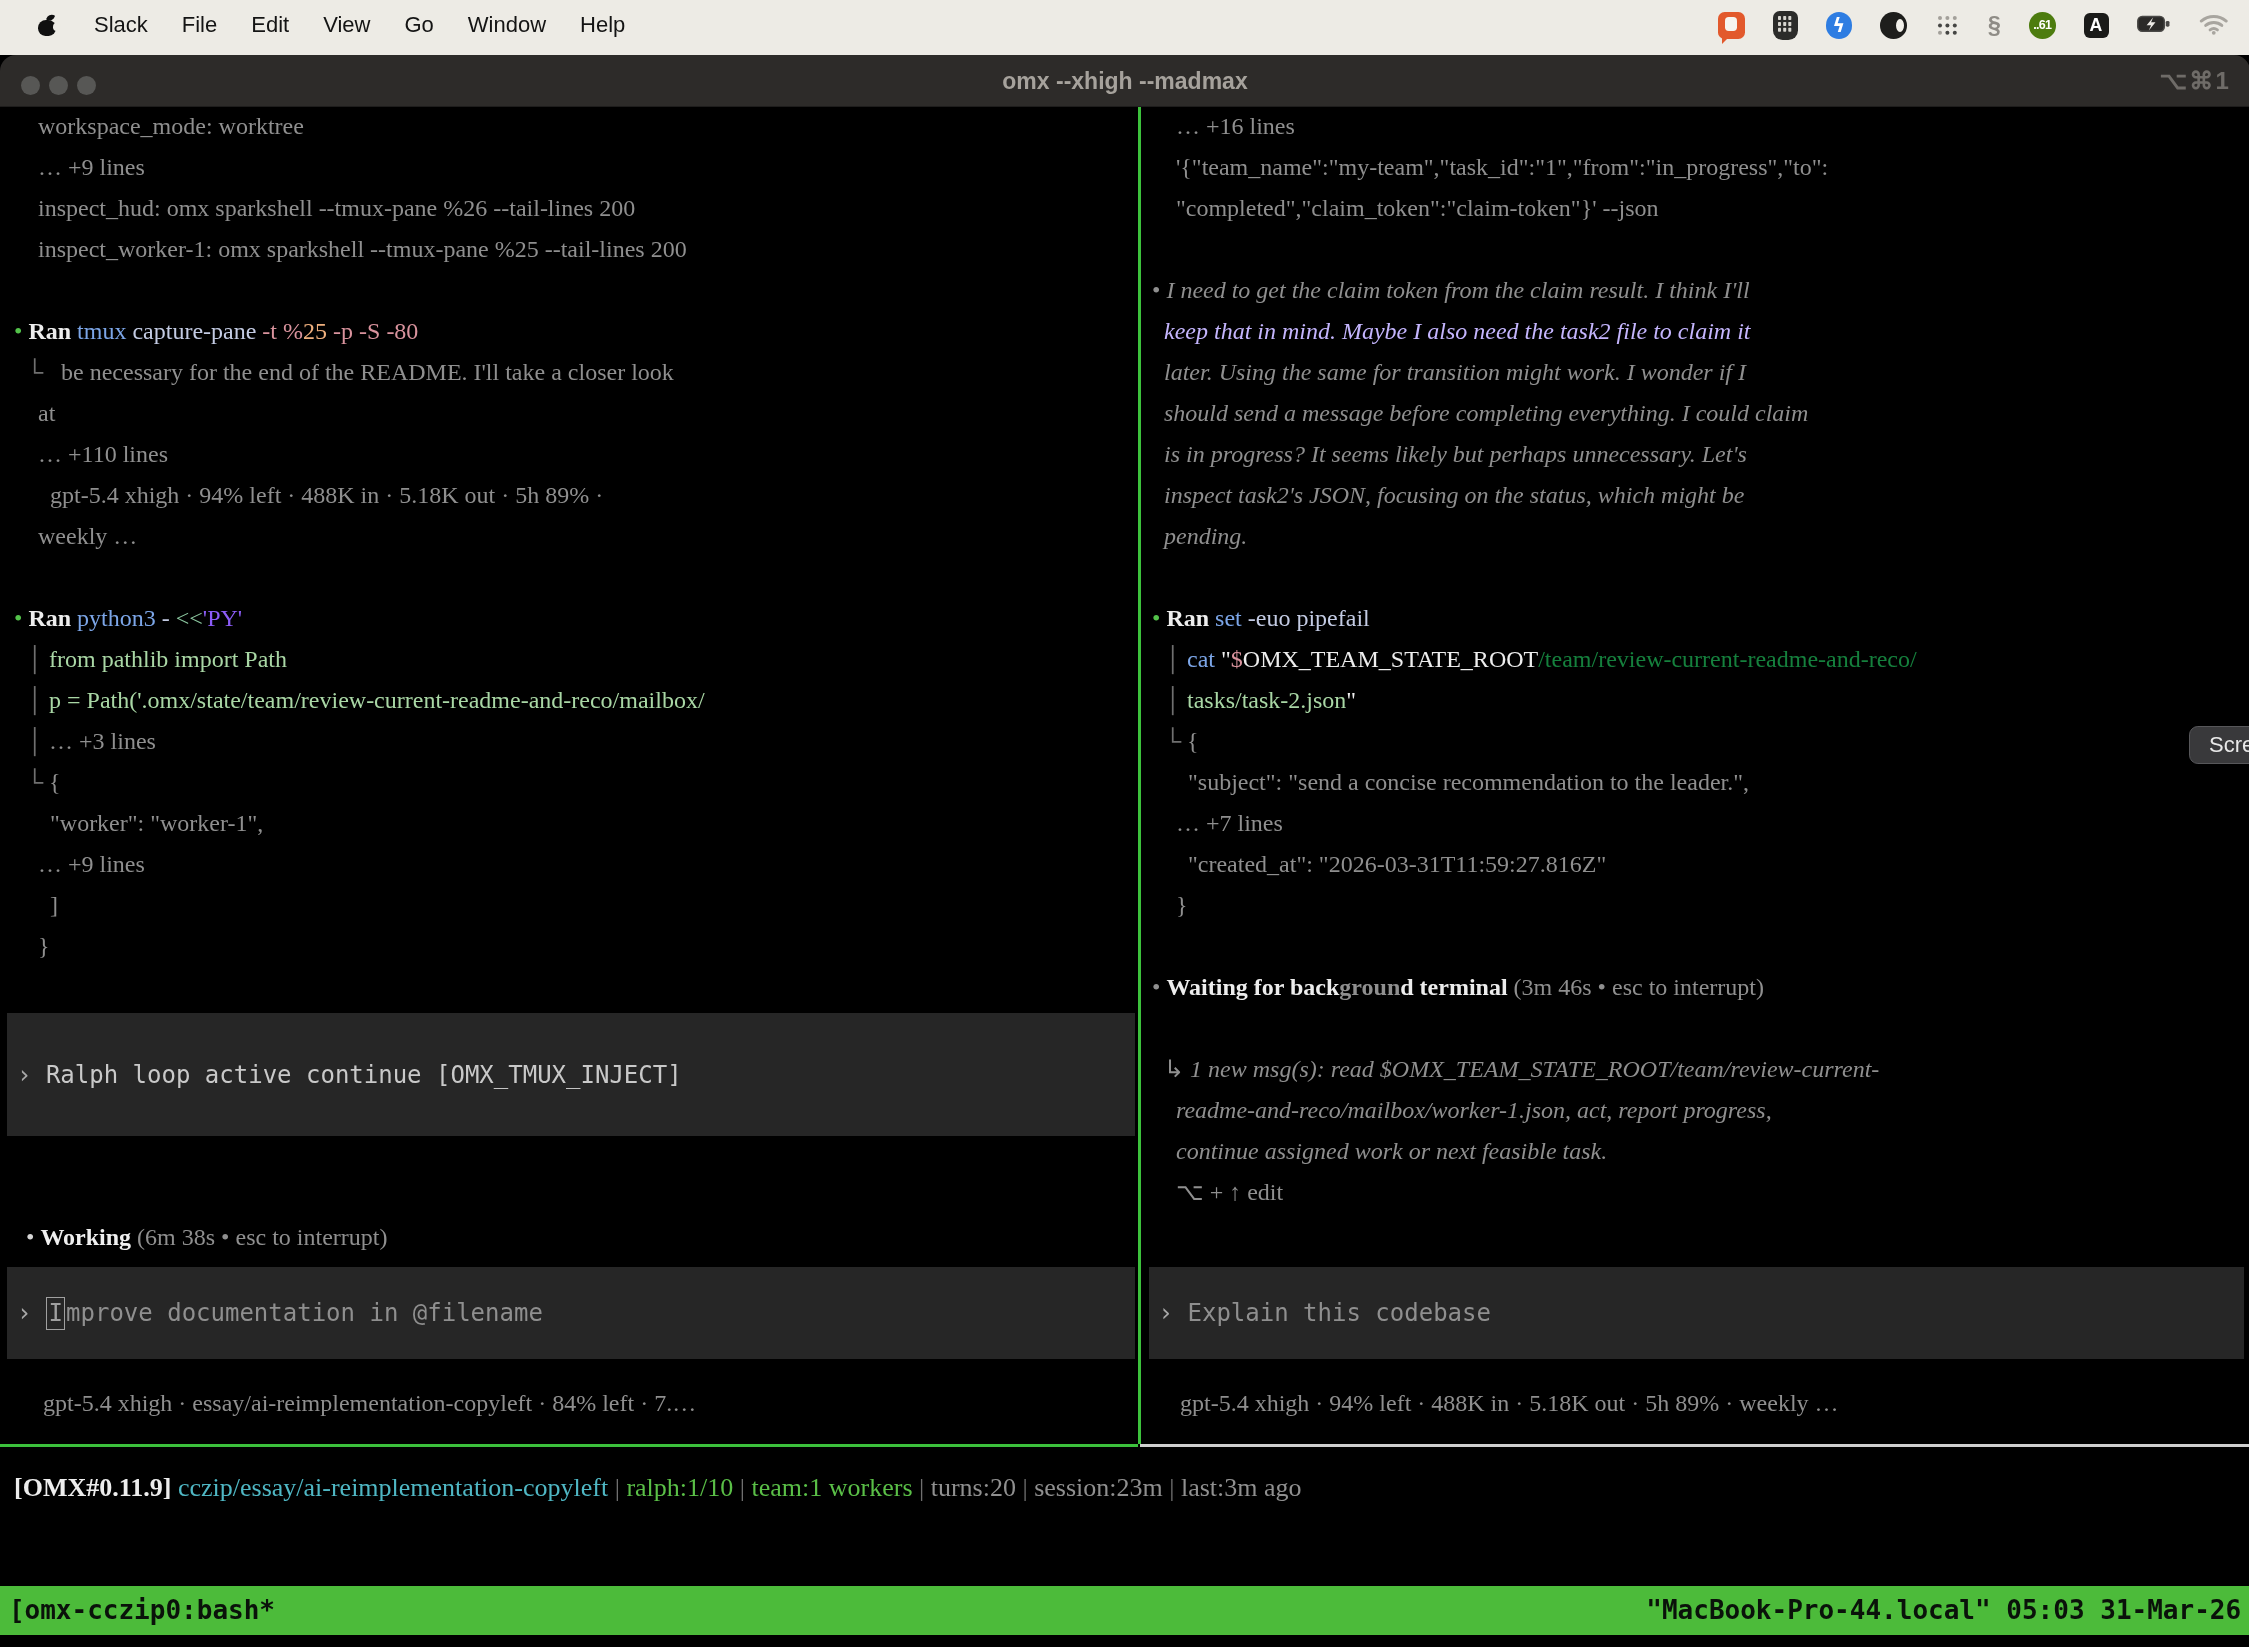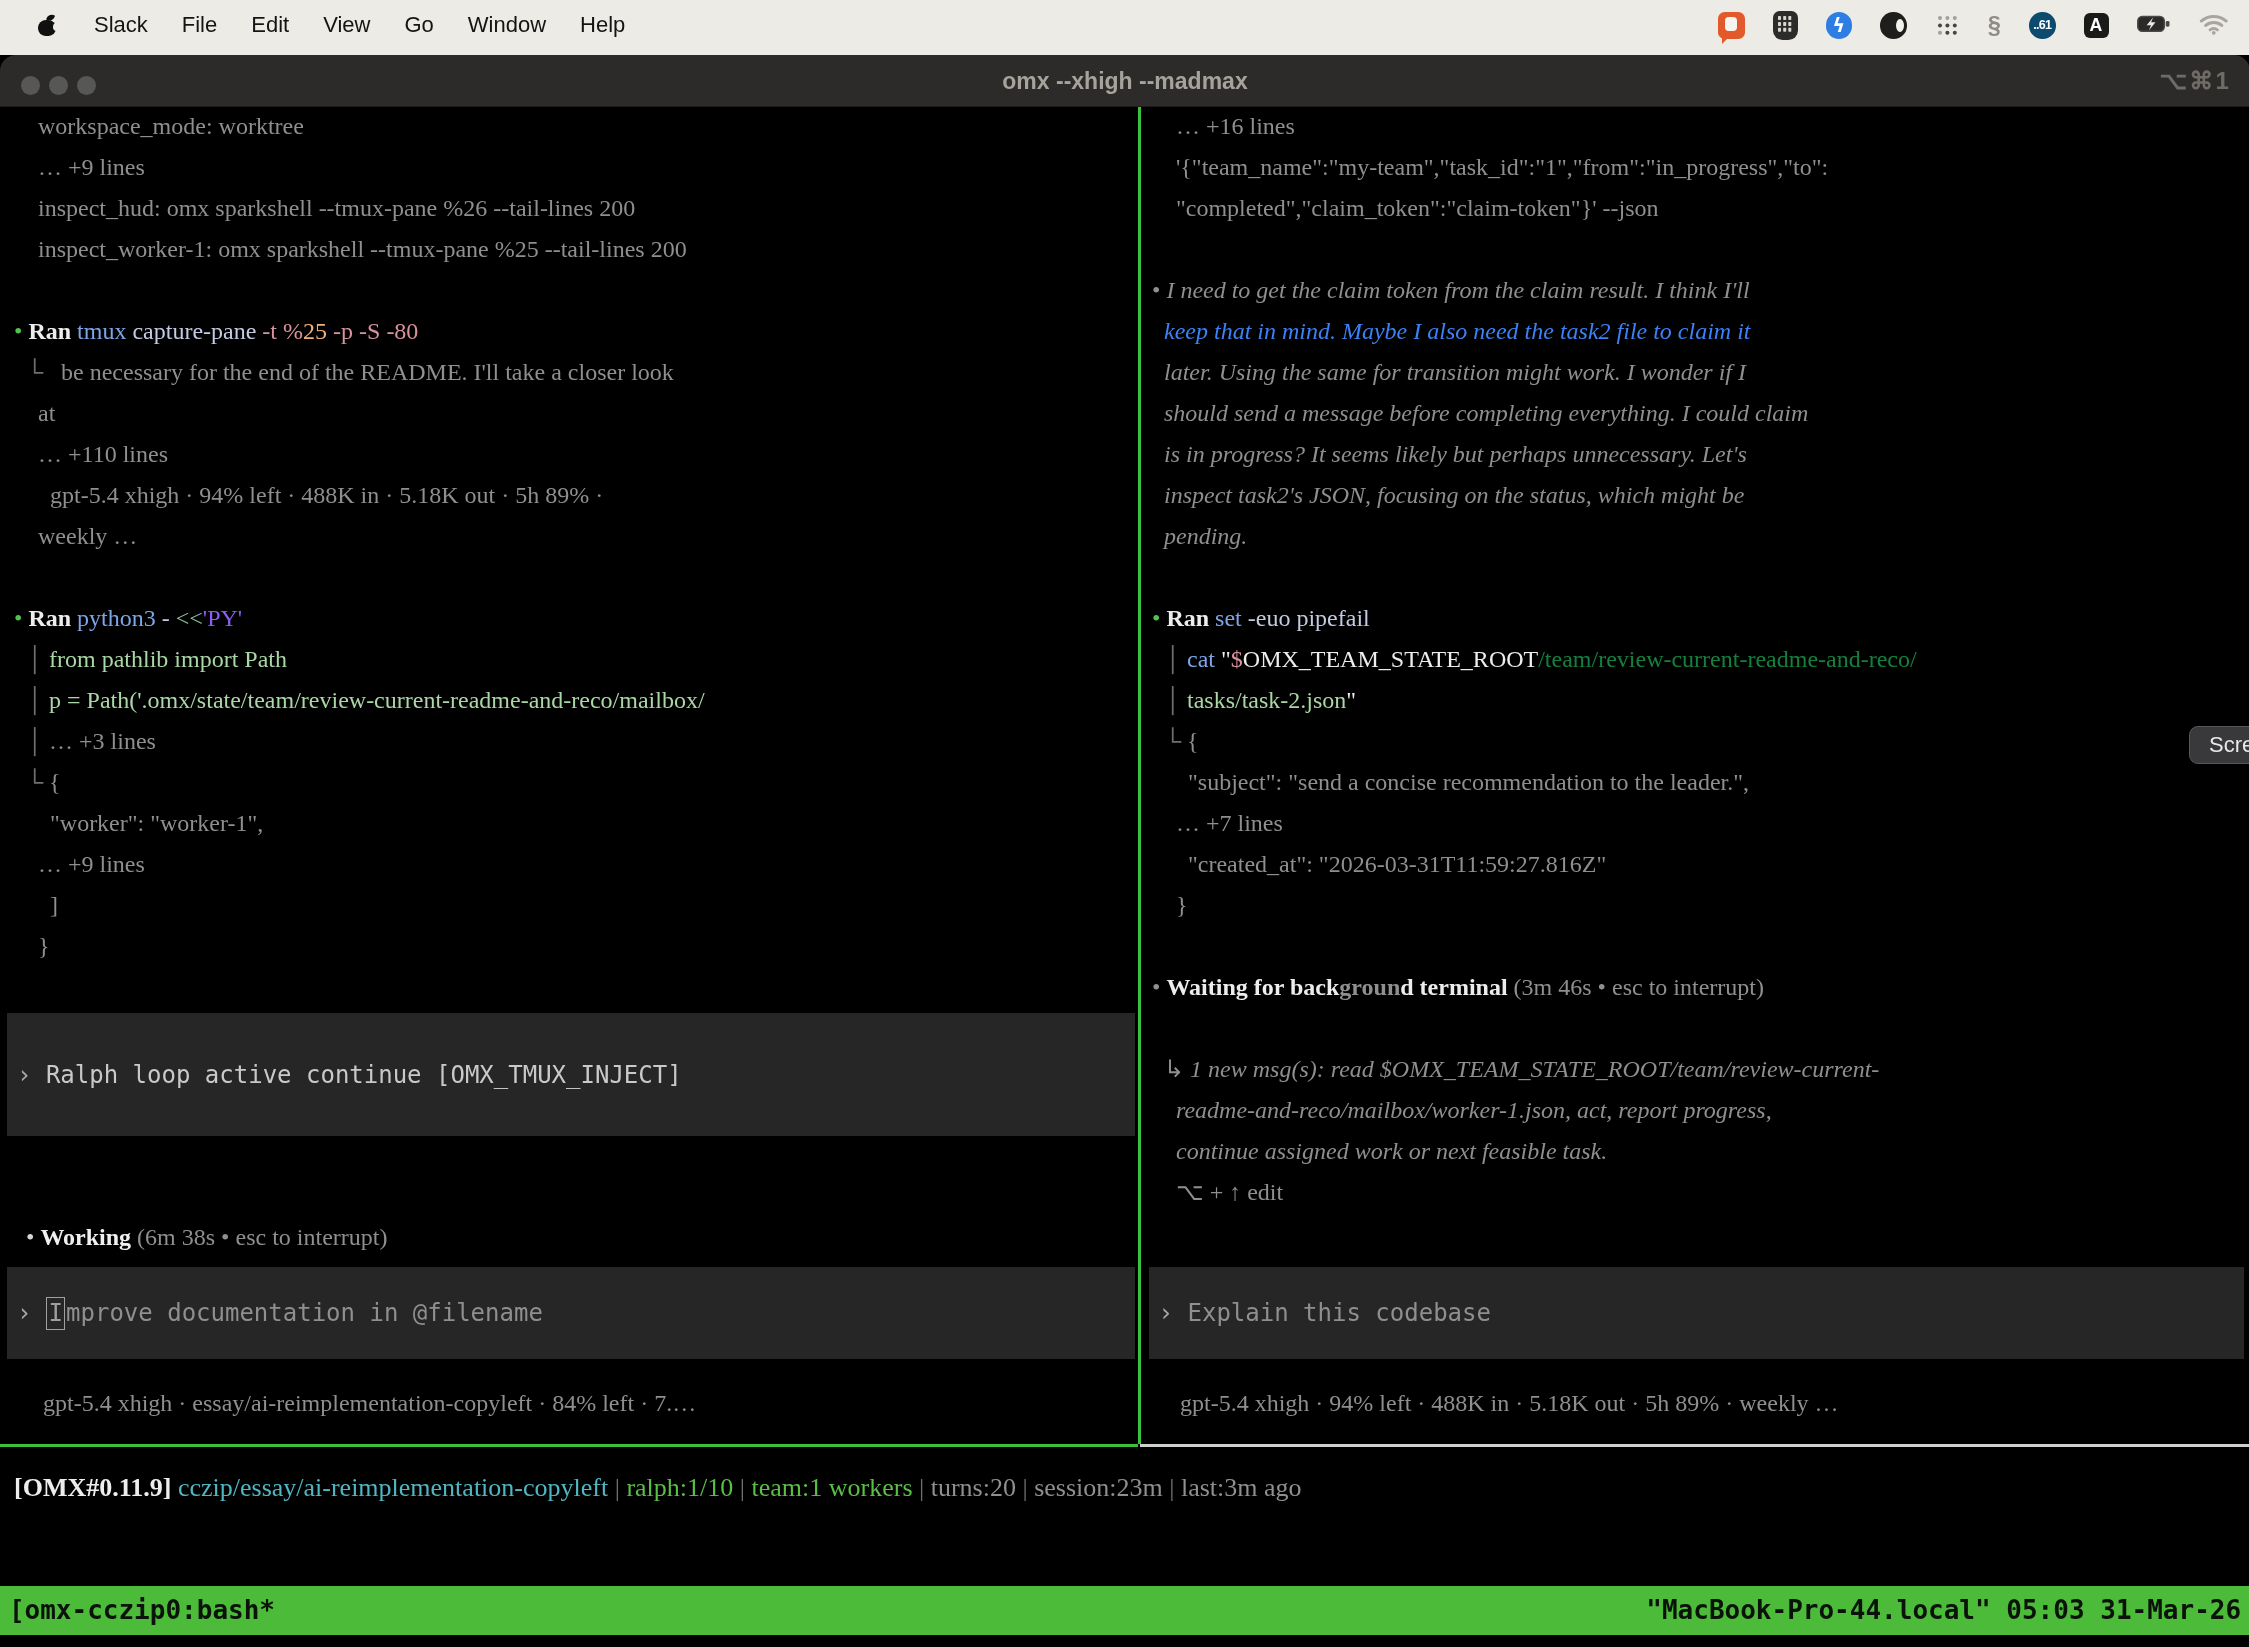"..61" .icon-badge61 { background: #0c4a6e -> #4d7c0f }
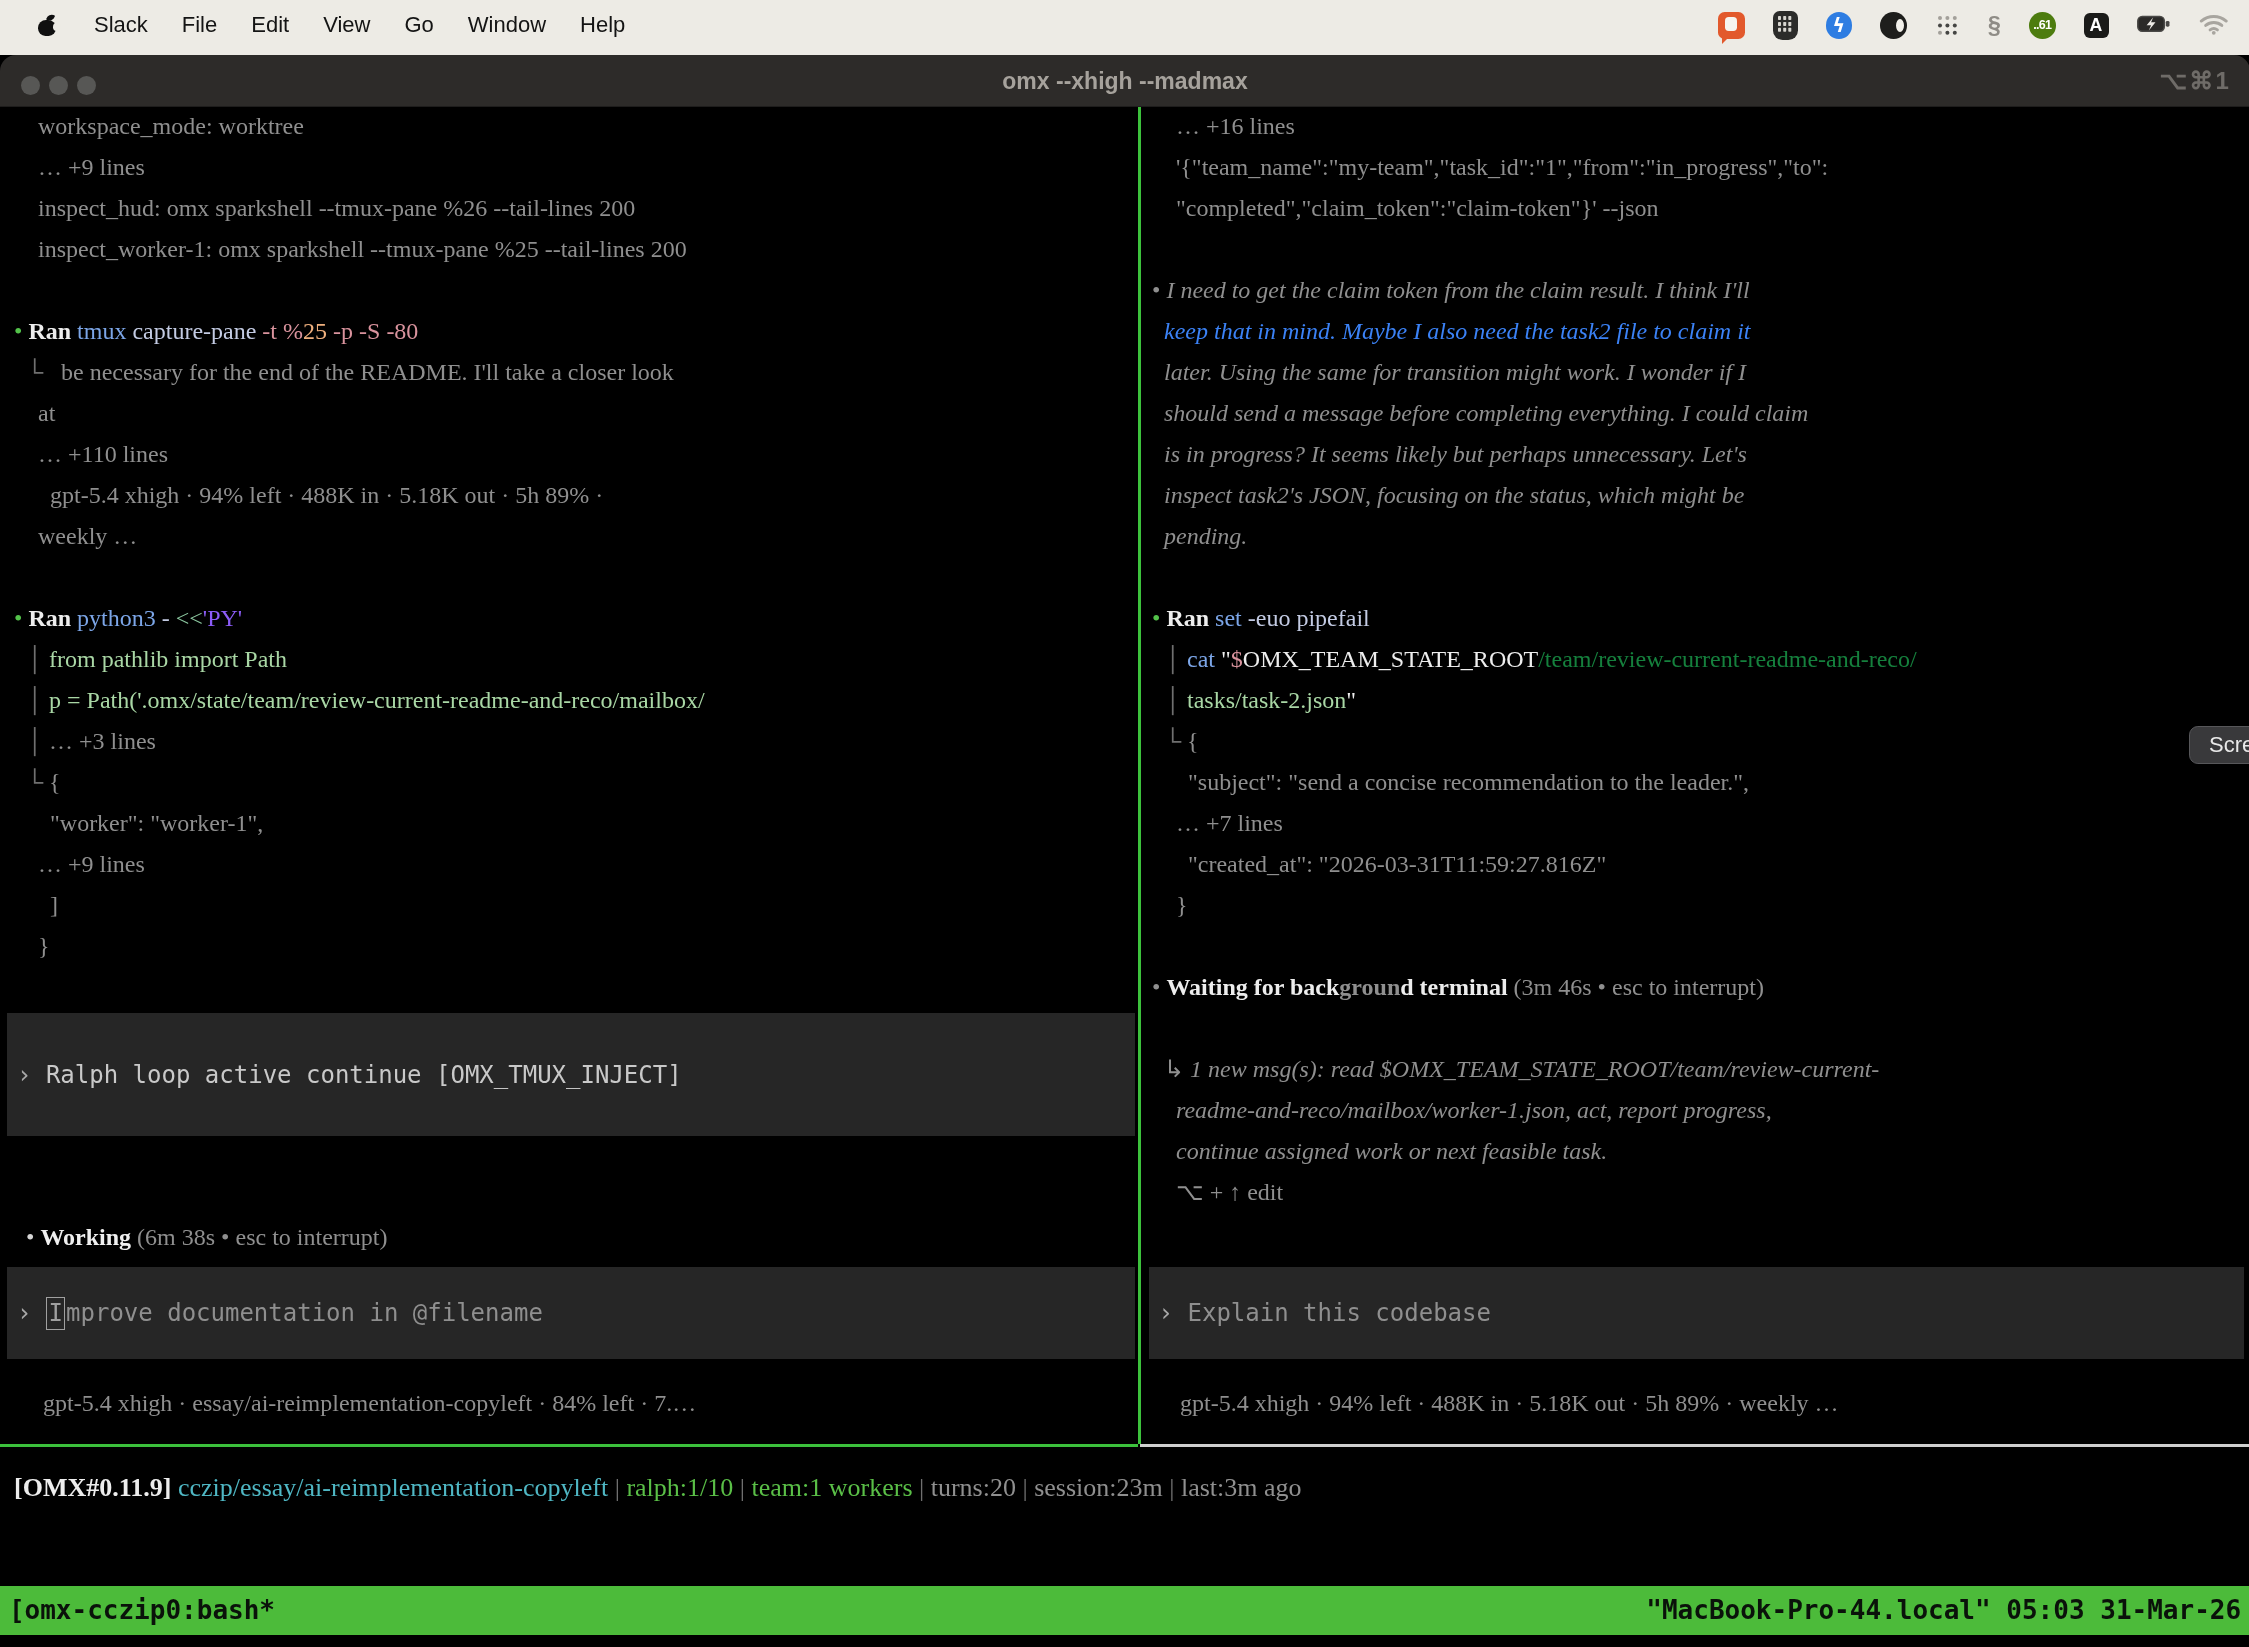"keep that in mind. Maybe" span { color: #3b82f6 -> #c4b5fd }
